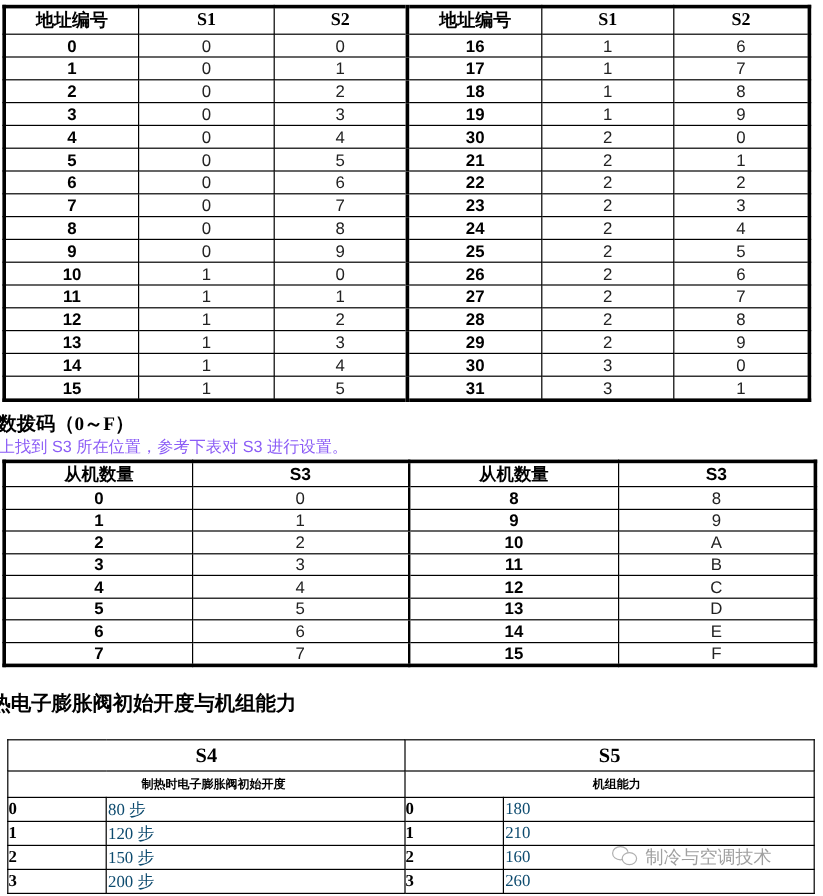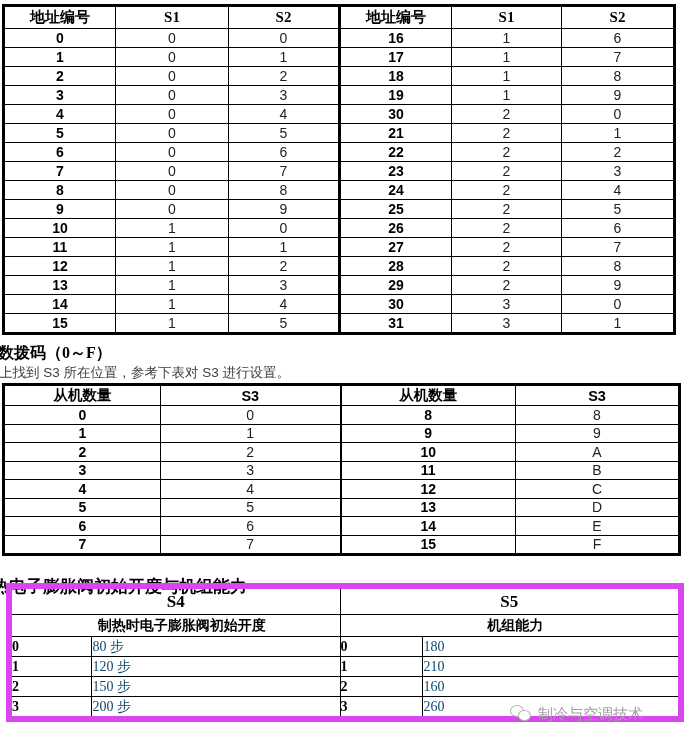"上找到 S3 所在位置，参考下表对 S3 进行设置。" .sec-desc { color: #404040 -> #8b5cf6 }
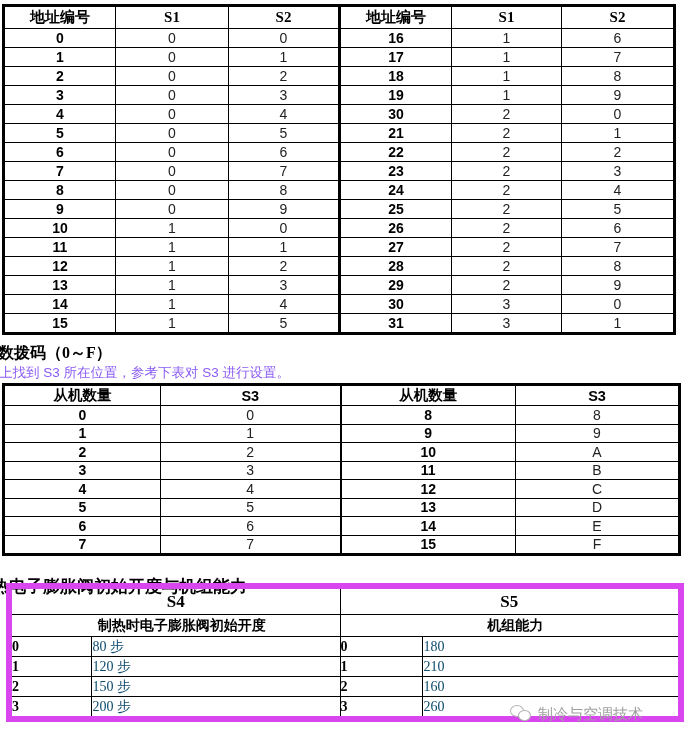"S4" #t3 { border: 6px solid #d946ef -> 1px solid #d946ef; top: 583px -> 616px }
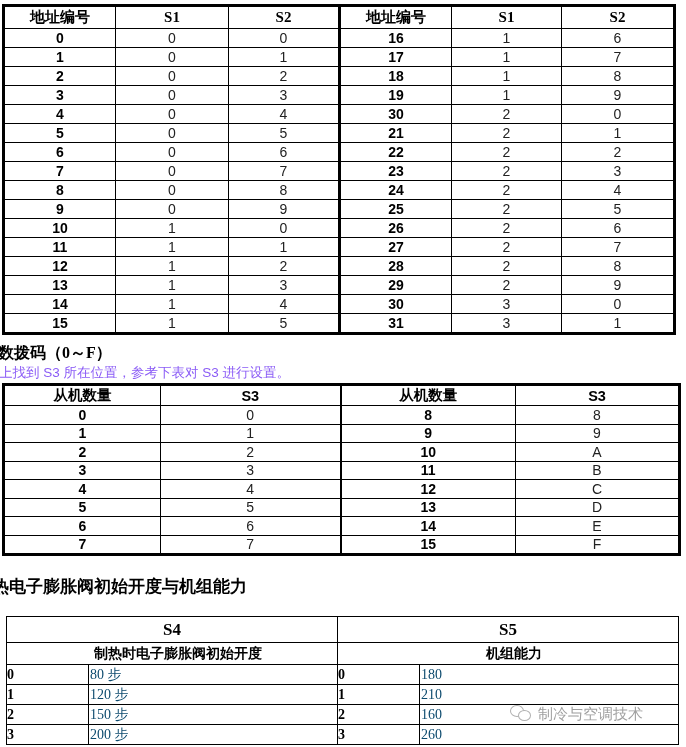"制热时电子膨胀阀初始开度" #t3 th.sub { font-size: 14px -> 10px }
